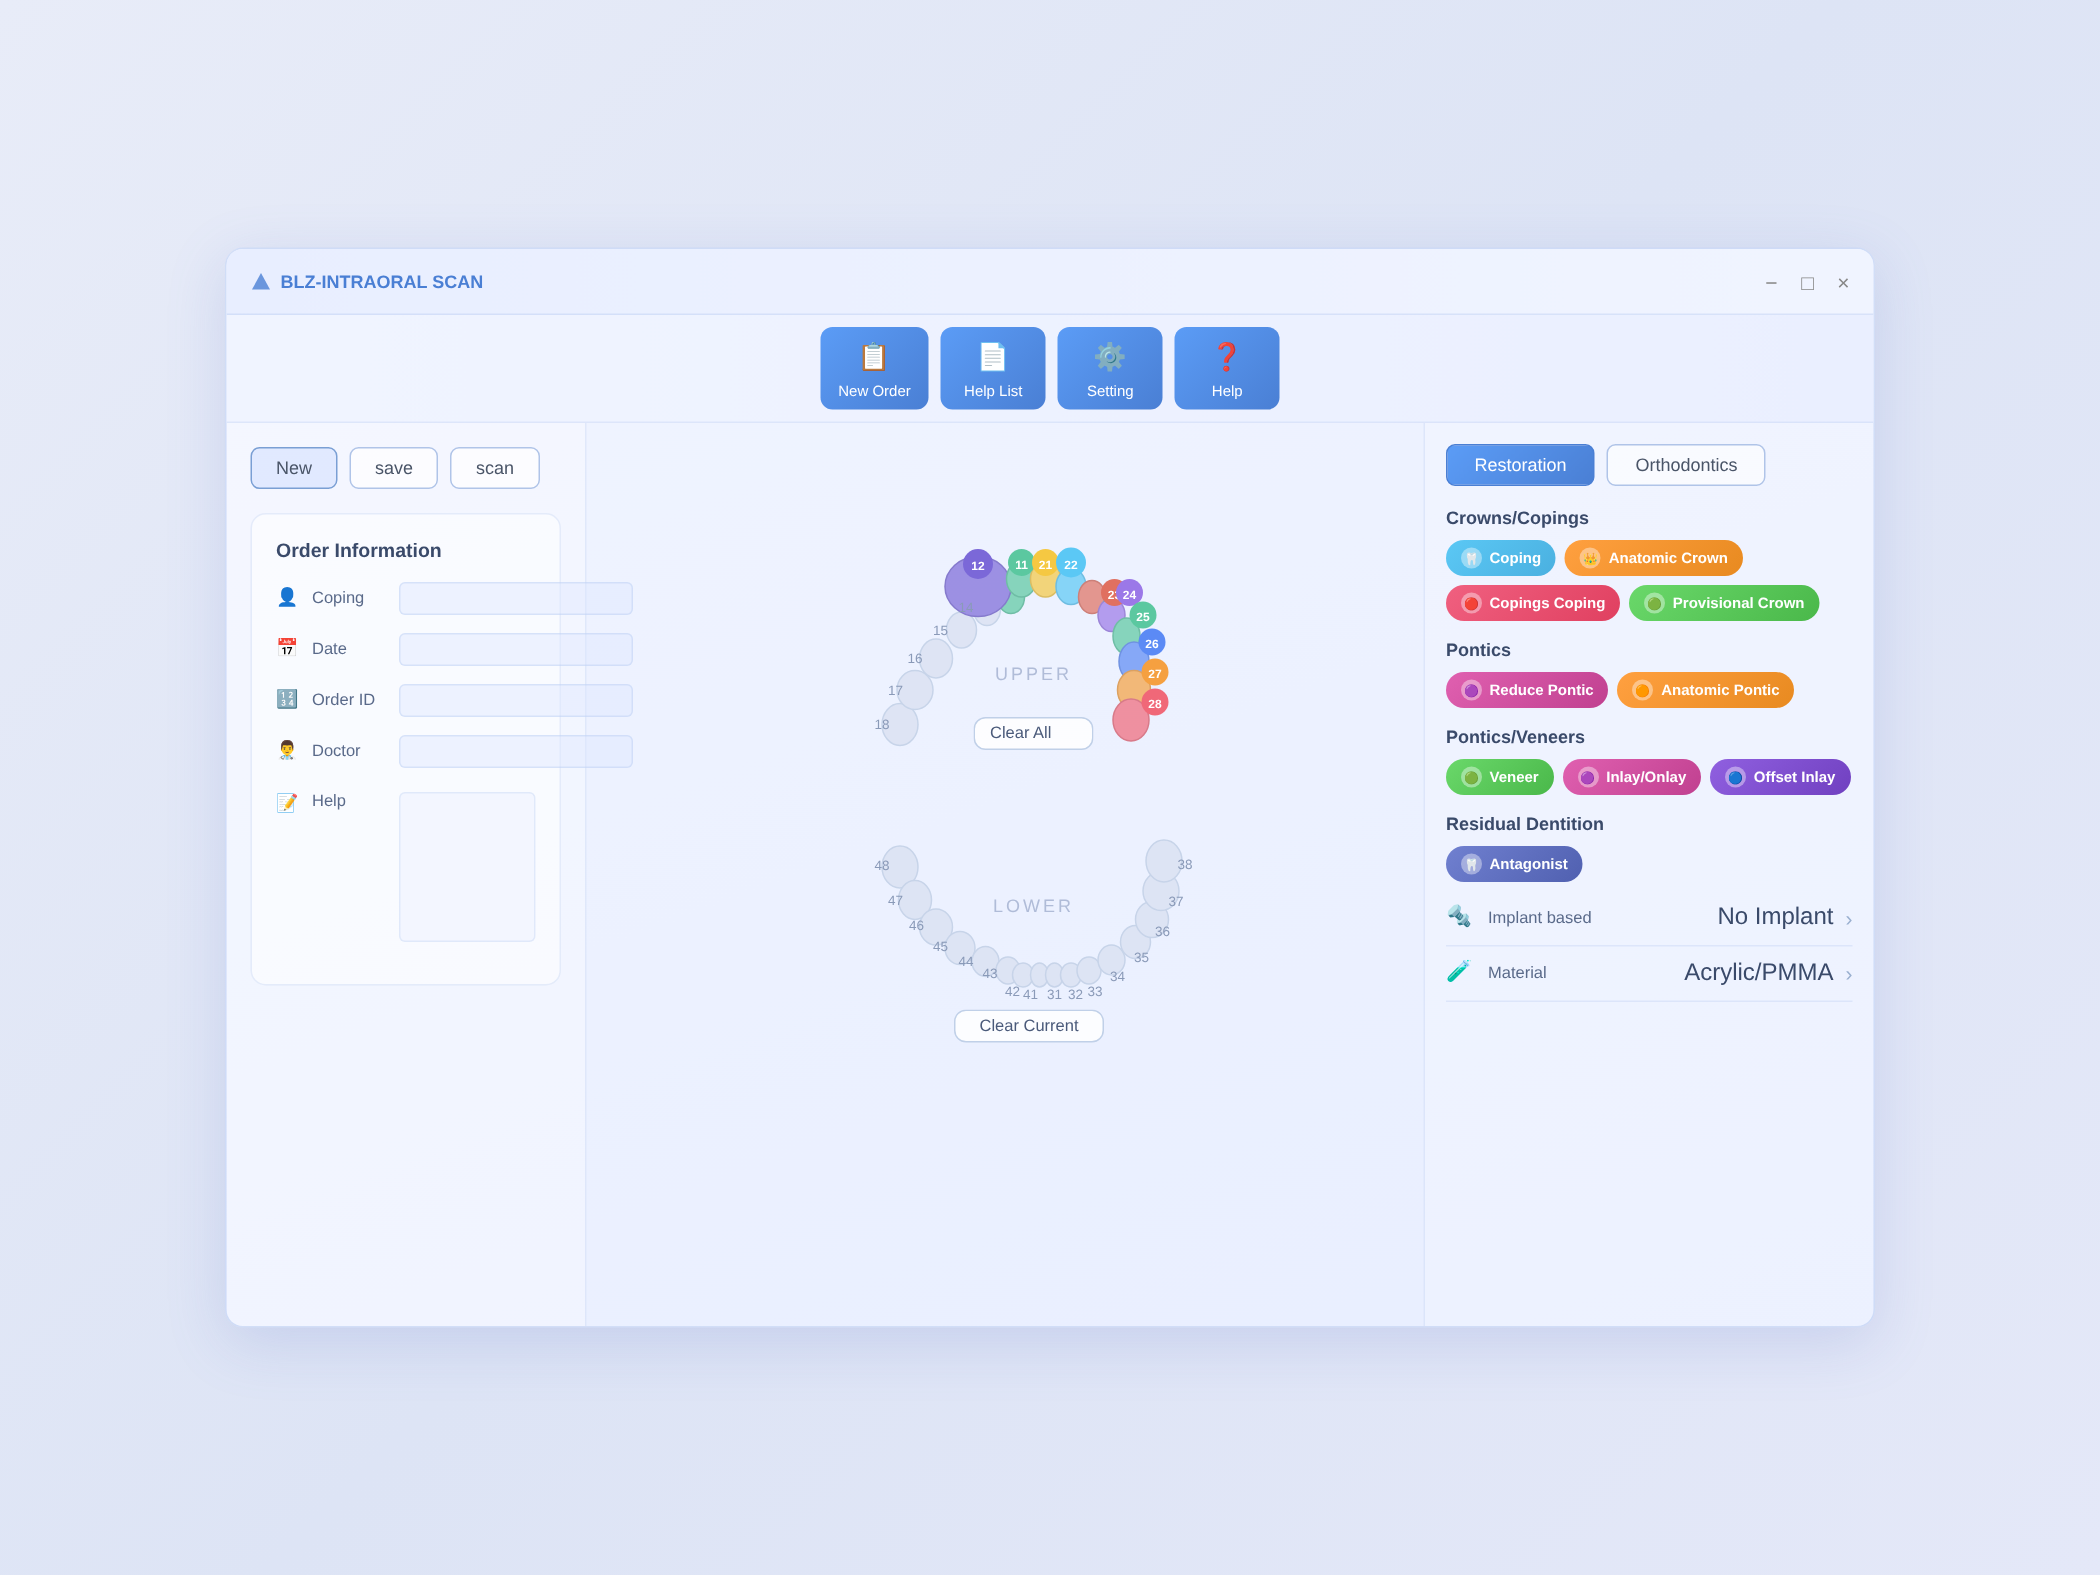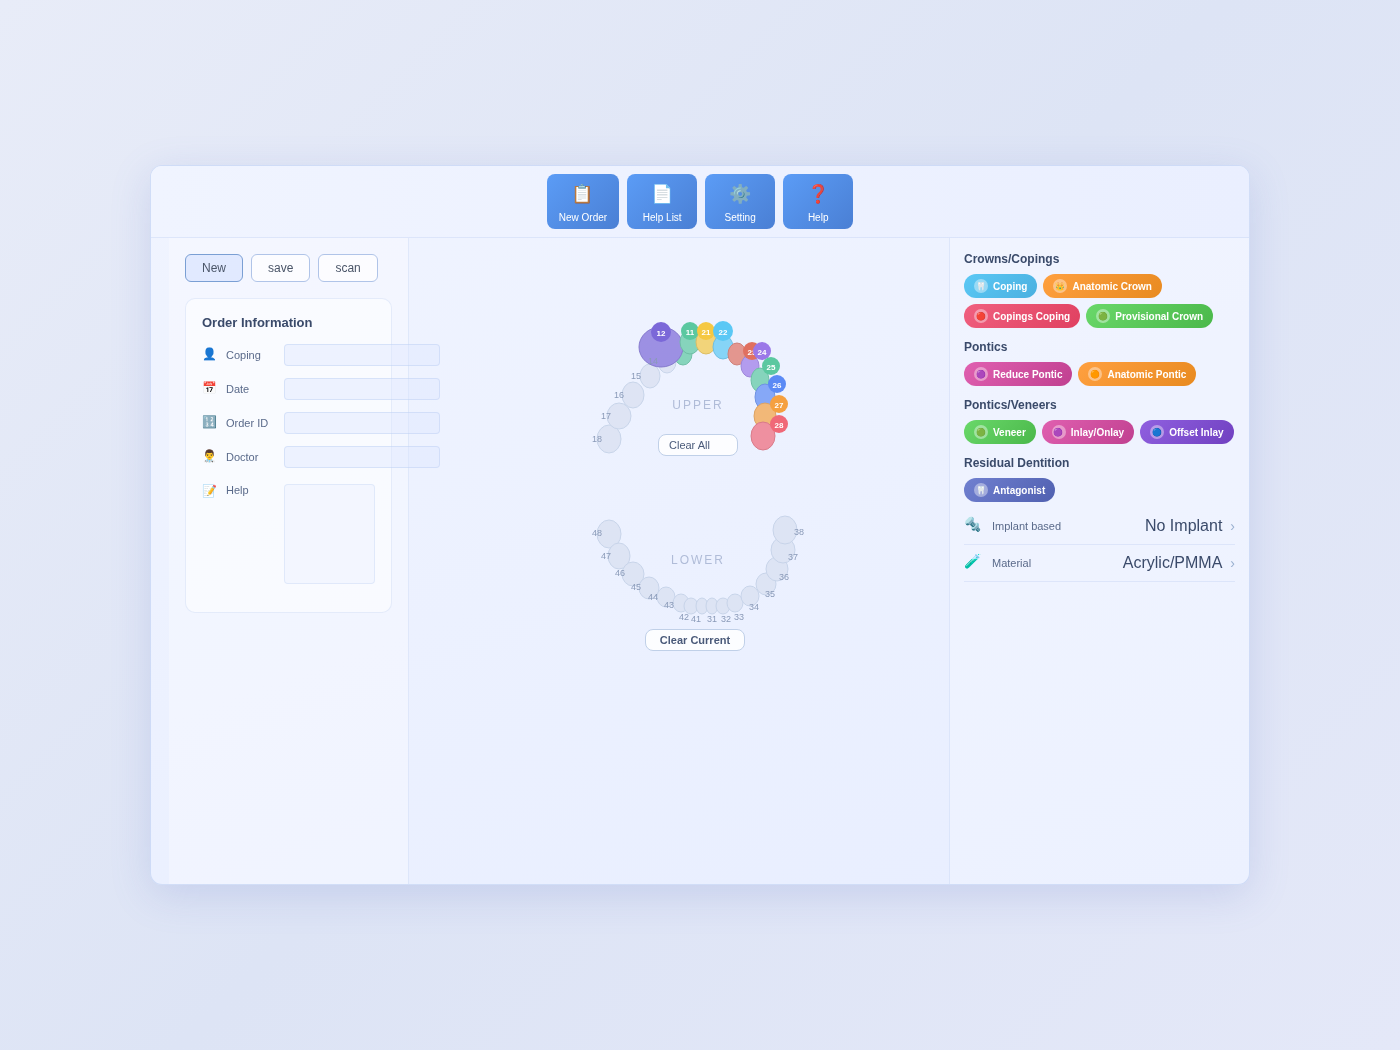"BLZ-INTRAORAL SCAN" div.title-bar { html: none -> <div> <div> <svg> <polygon></polygon> </svg> <span>BLZ-INTRAORAL SCAN</span> </div> <div> <button>−</button> <button>□</button> <button>×</button> </div> </div> }
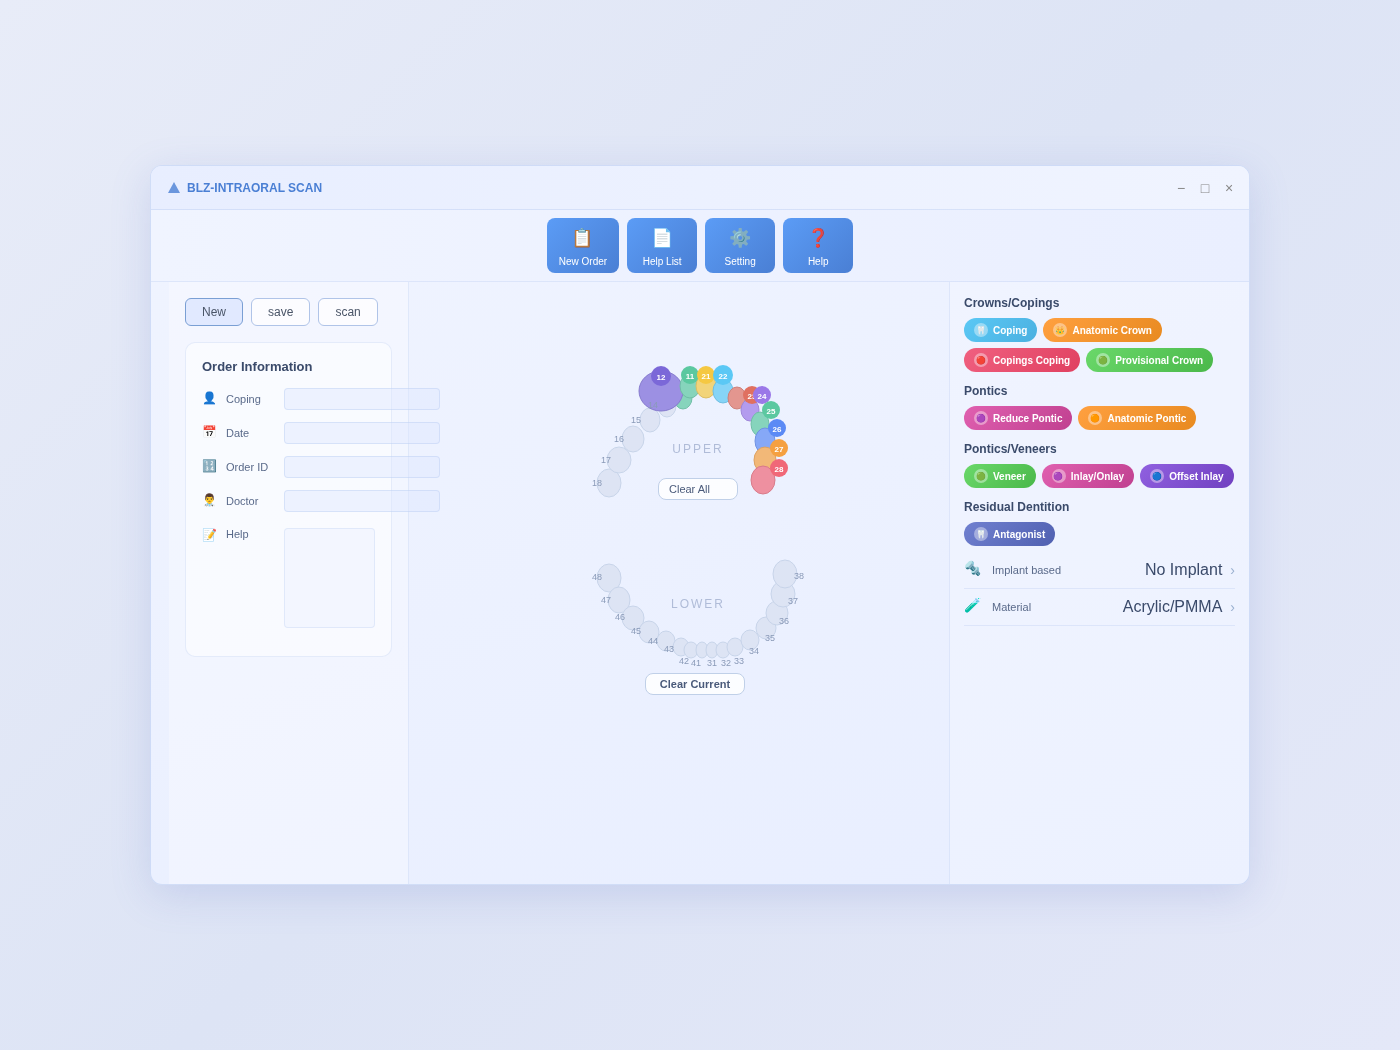"New" .left-panel { margin-left: 18px -> none }
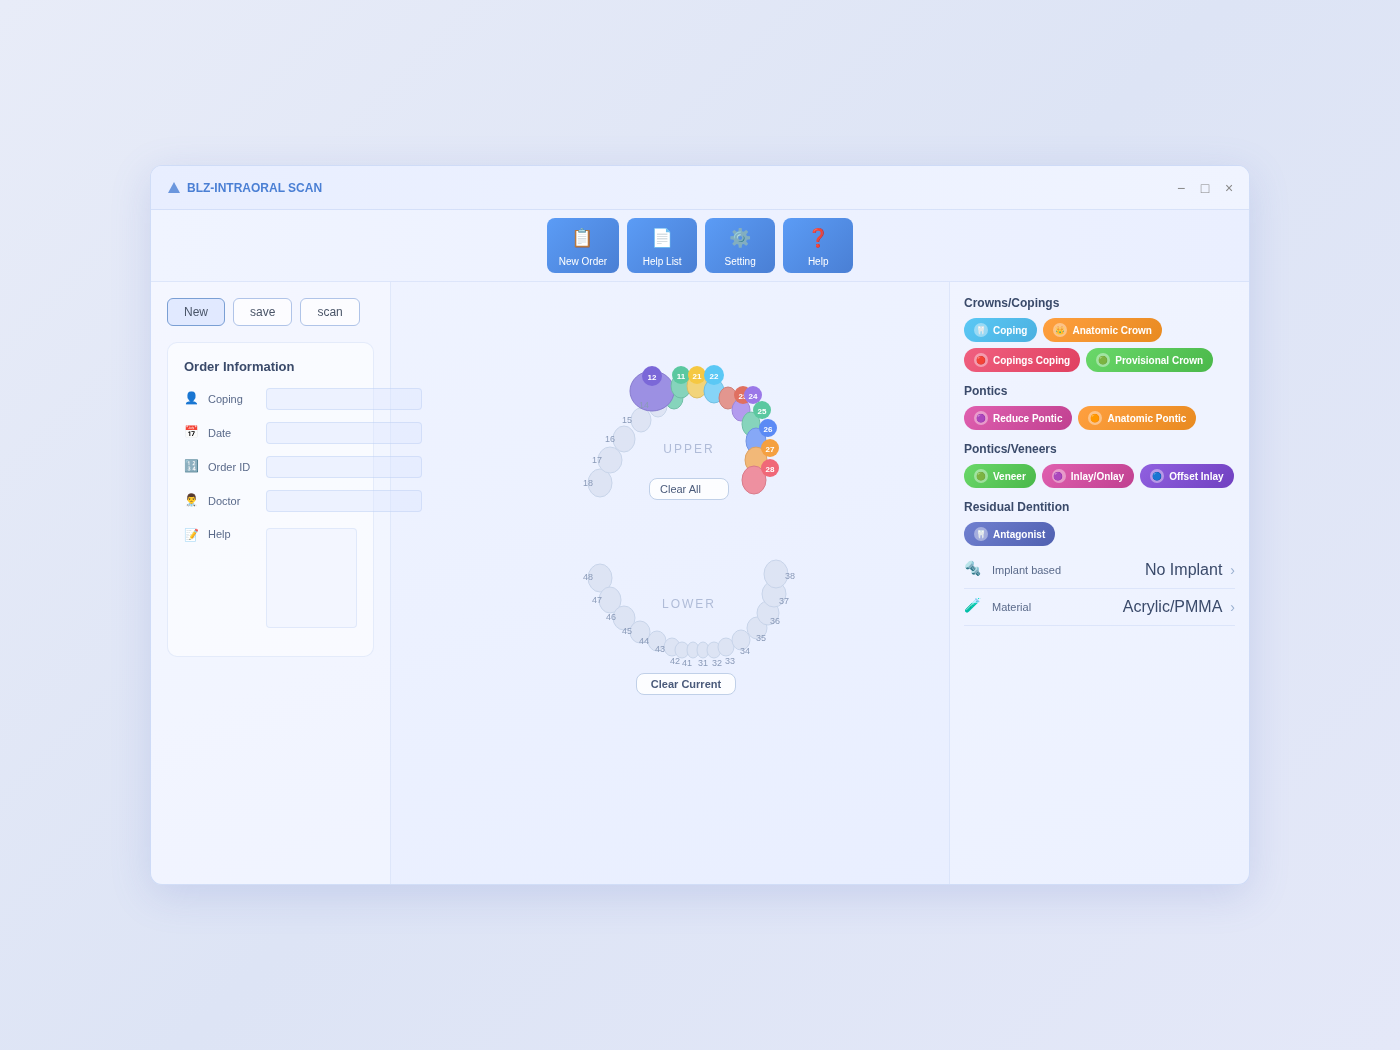"Restoration" div.right-top-tabs { html: none -> <div> <button>Restoration</button> <button>Orthodontics</button> </div> }
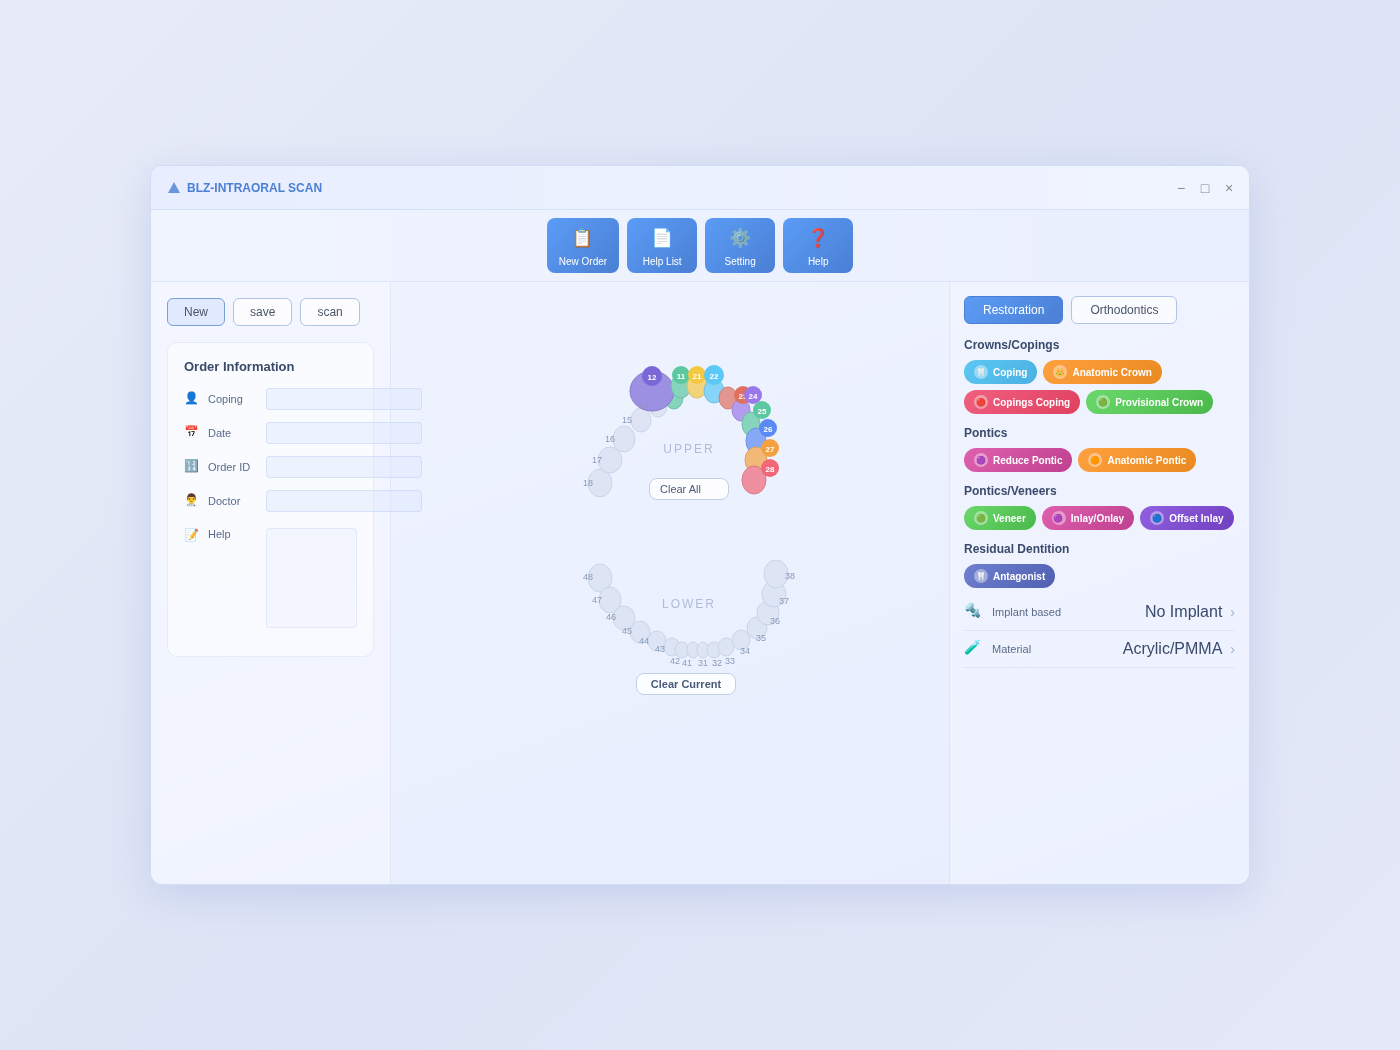"Clear Current" div { font-weight: 700 -> 400 }
